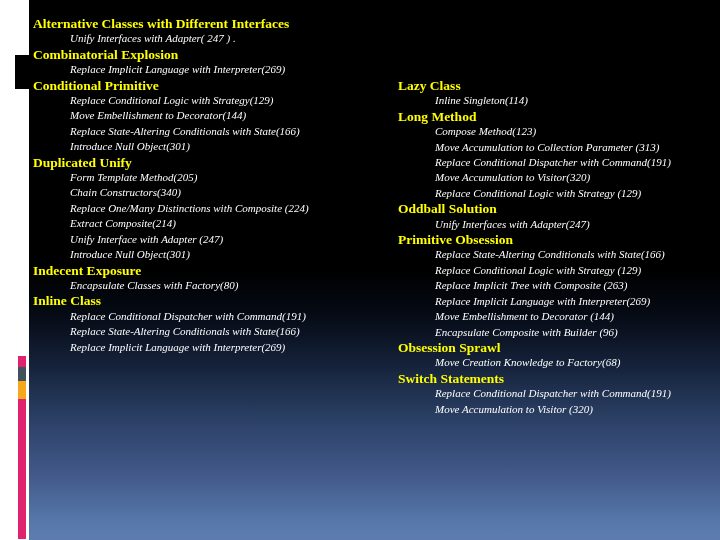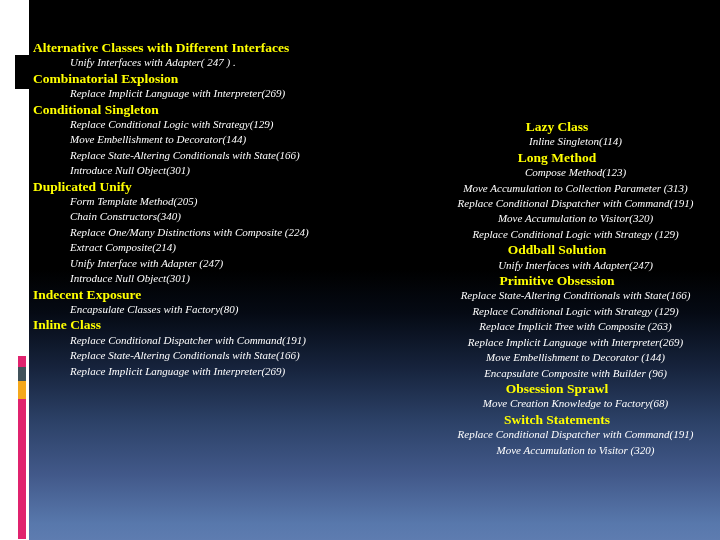"Alternative Classes with Different" .col-left .col-inner { padding-top: 40px -> 16px }
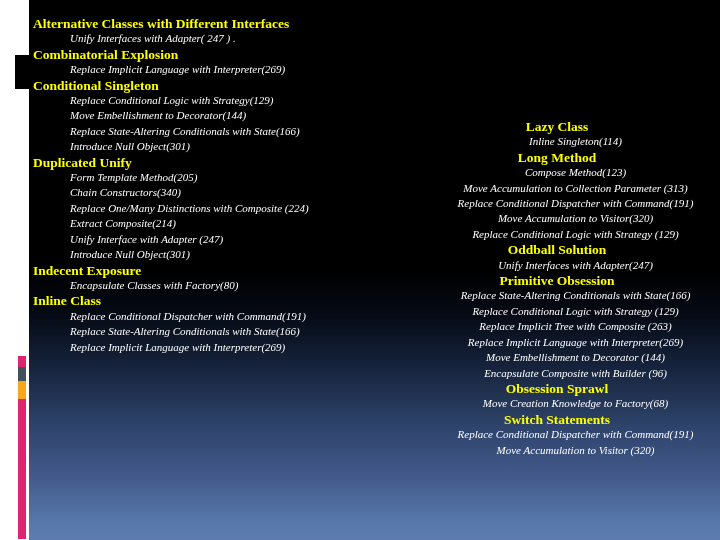"Conditional Singleton" div.smell-heading { text: Singleton -> Primitive }
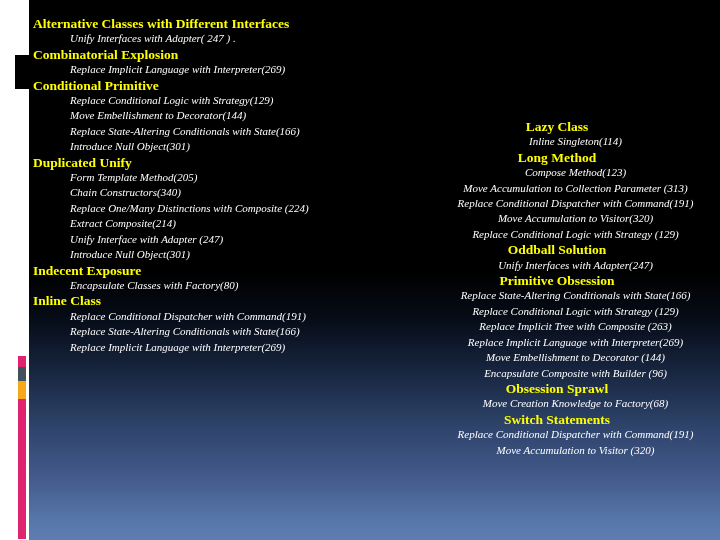"Lazy Class" .col-right .col-inner { padding-top: 119px -> 78px; text-align: center -> none }
